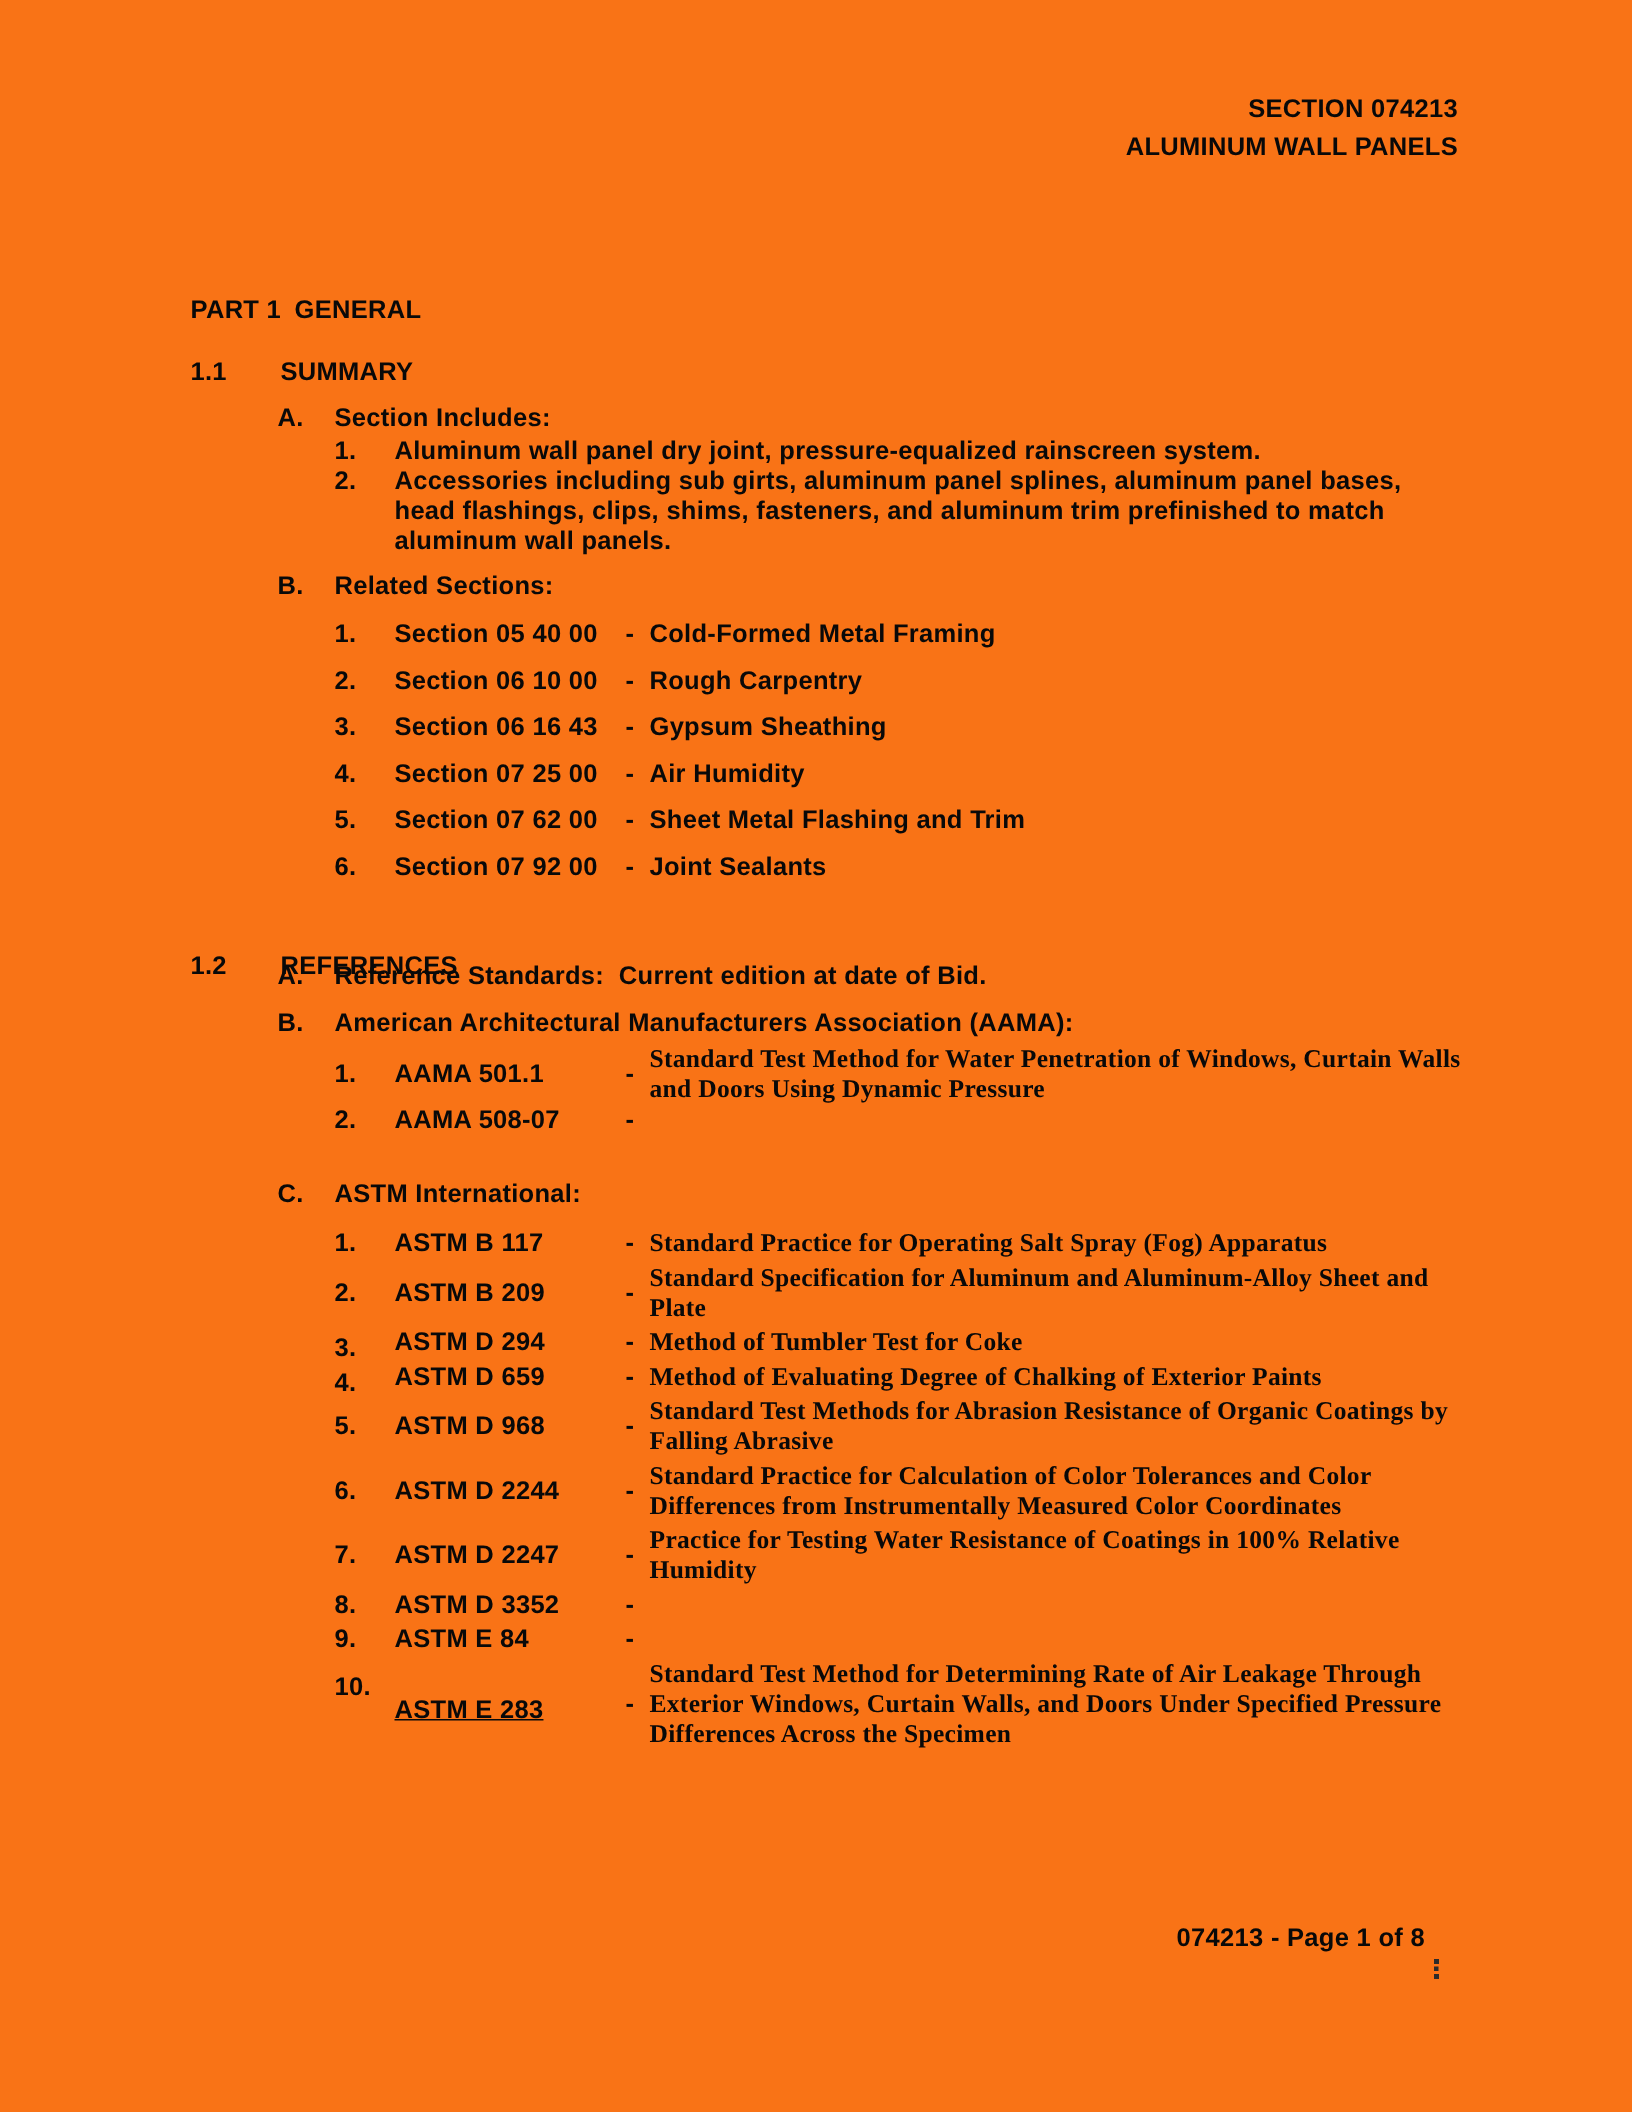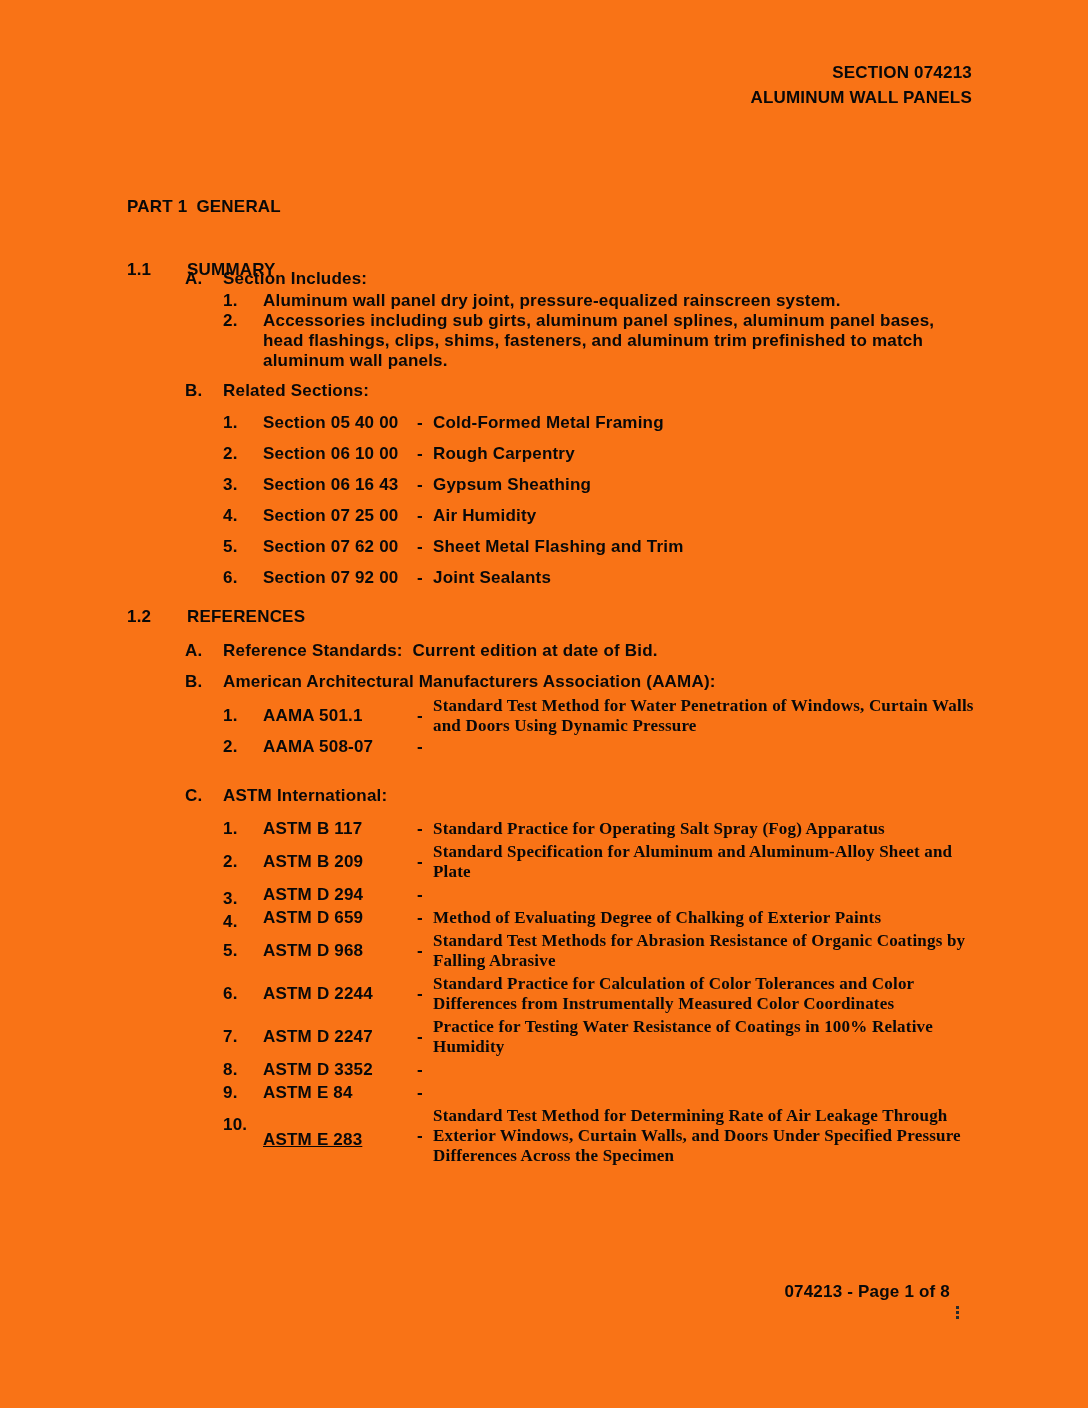"1.1" .article-heading { margin-top: 22px -> none }
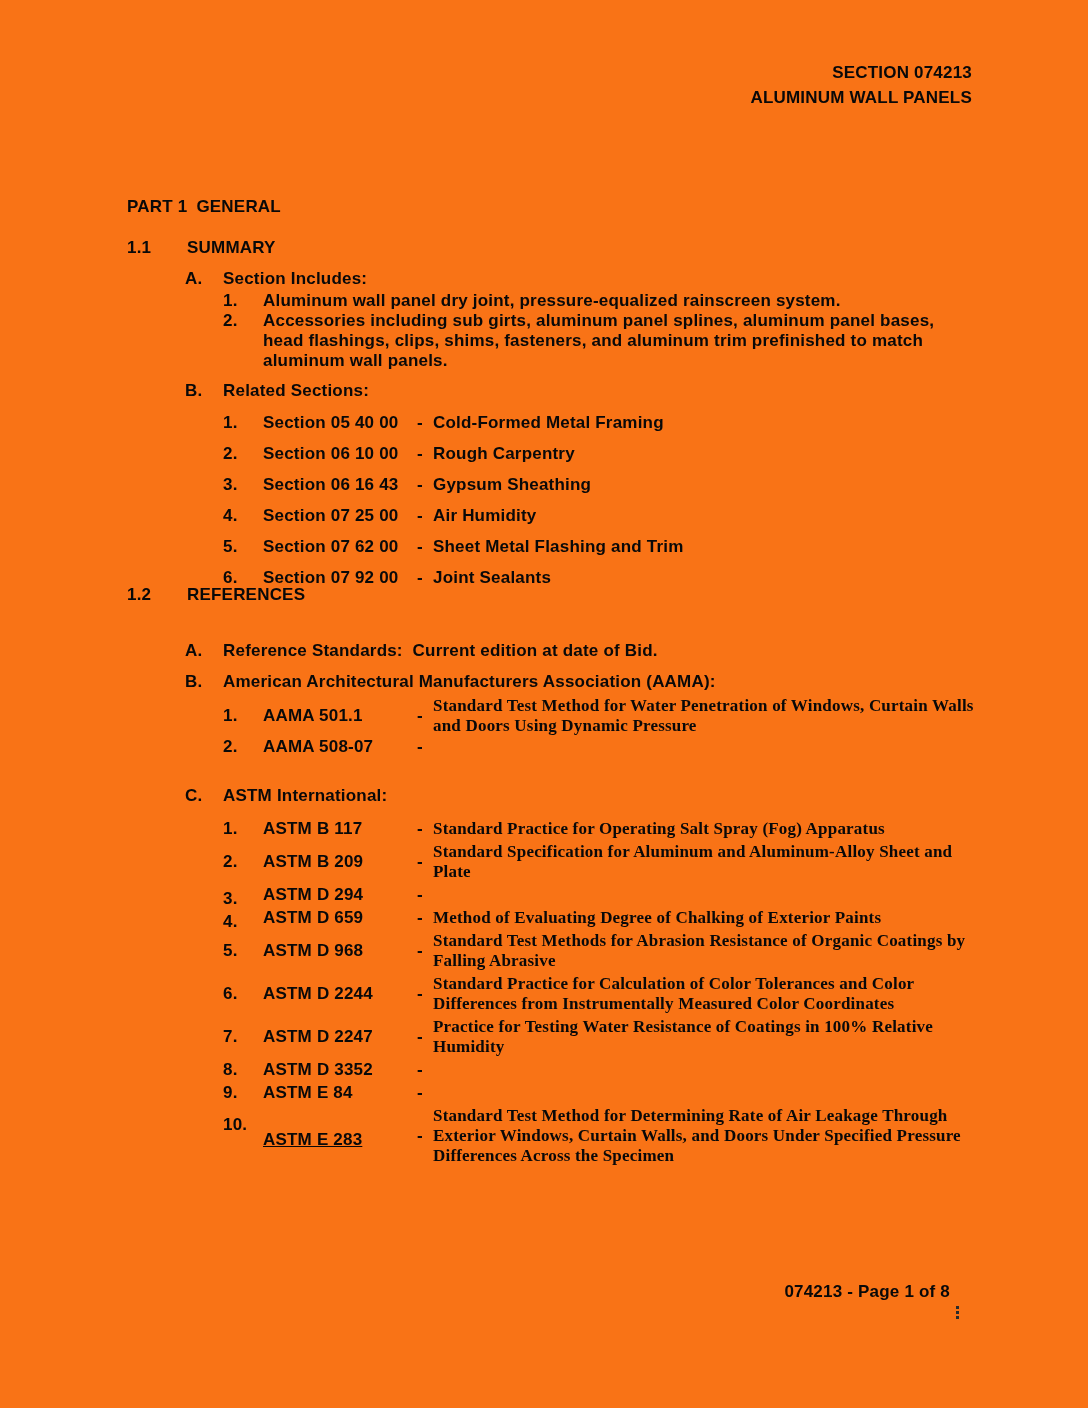"1.2" #sec-12 { top: 585px -> 634px }
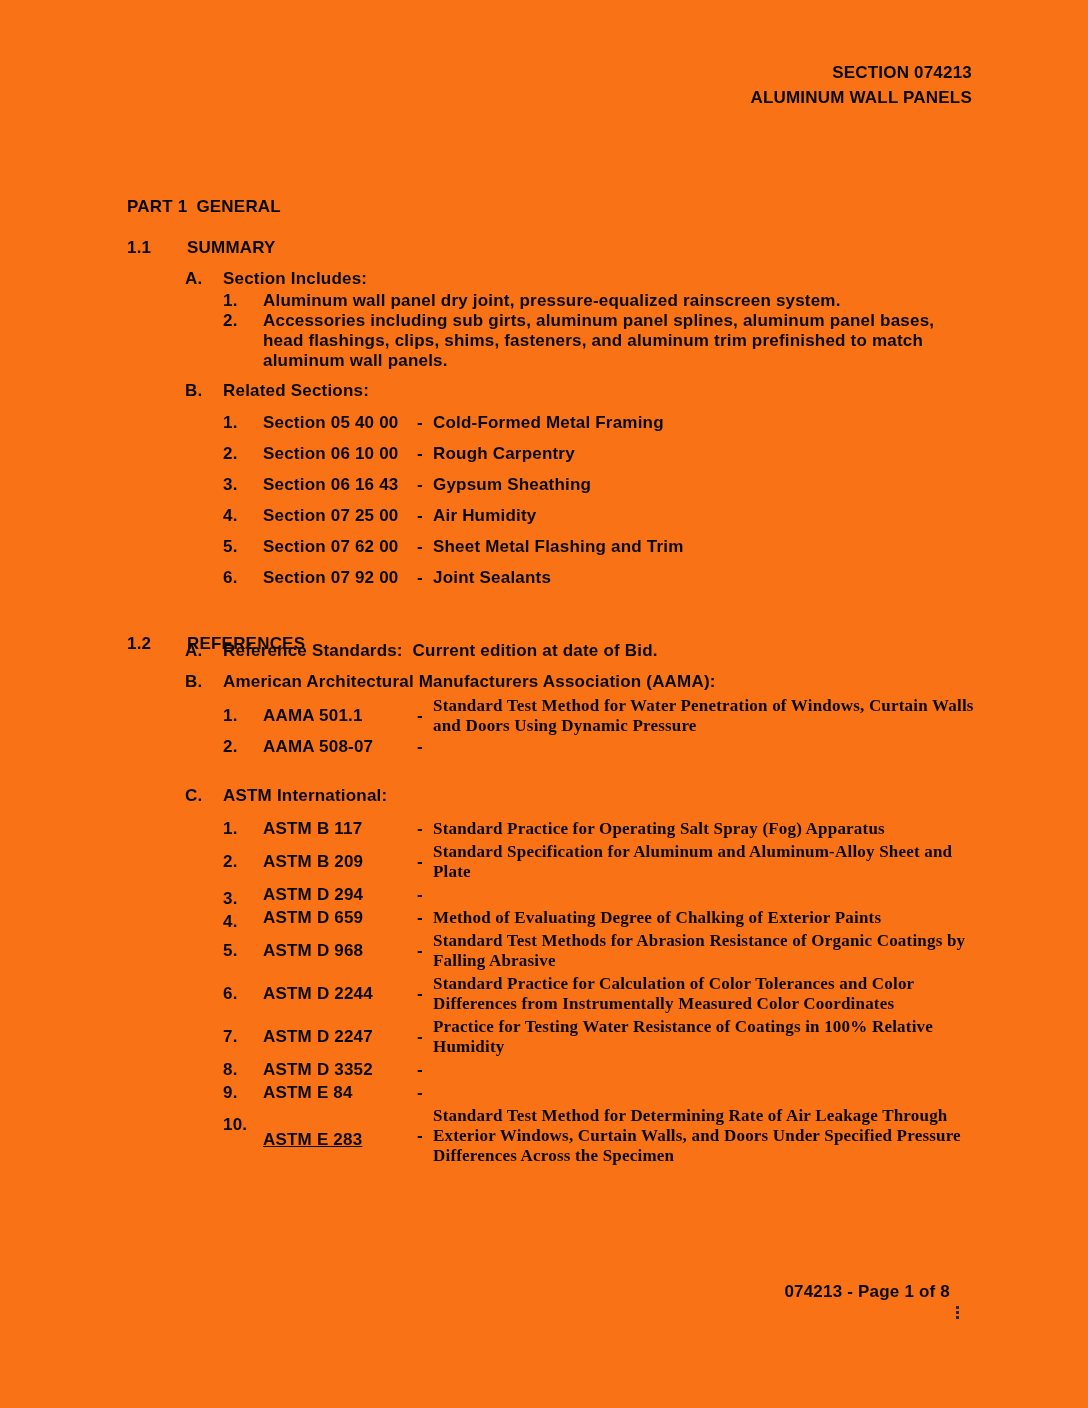"Method of Tumbler Test for" span.desc { html: none -> <span>Method of Tumbler Test for Coke</span> }
